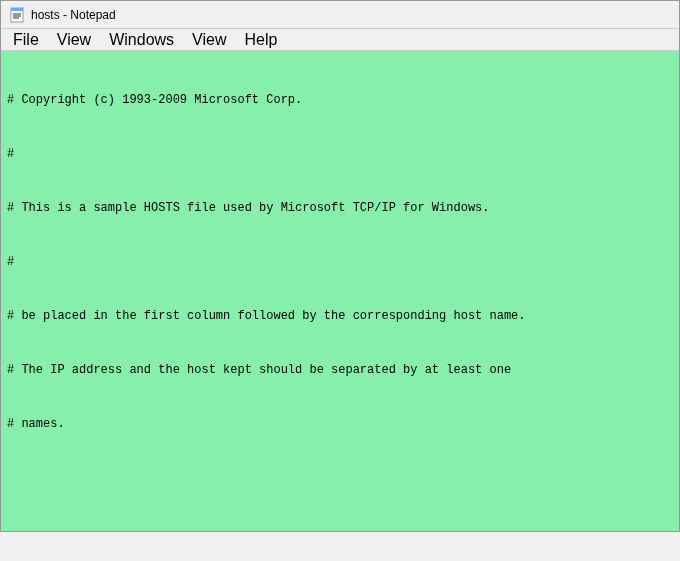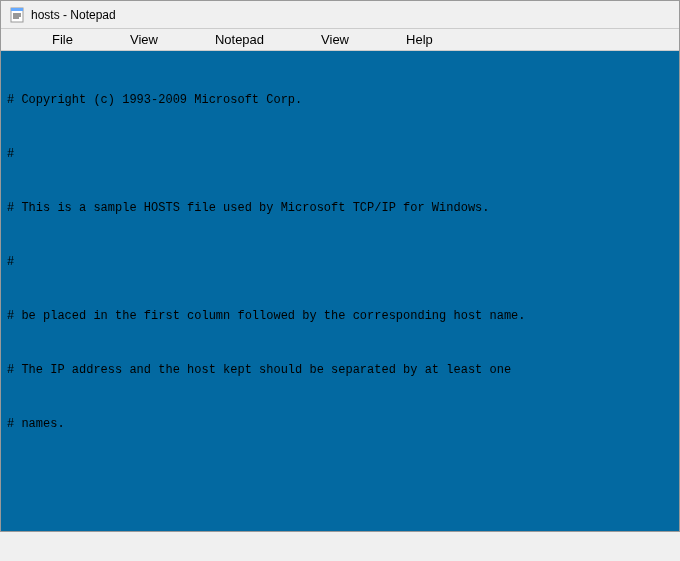"File" .menu-item { font-size: 13px -> 16px; margin-left: 39px -> none }
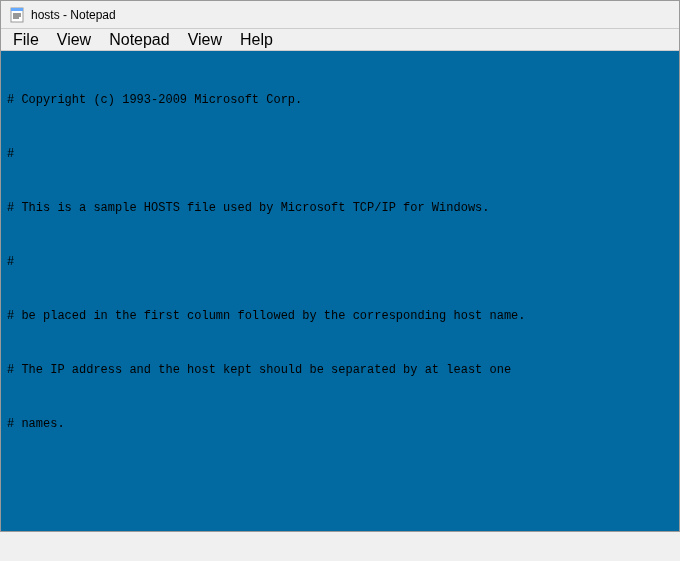"Notepad" span.menu-item { text: Notepad -> Windows }
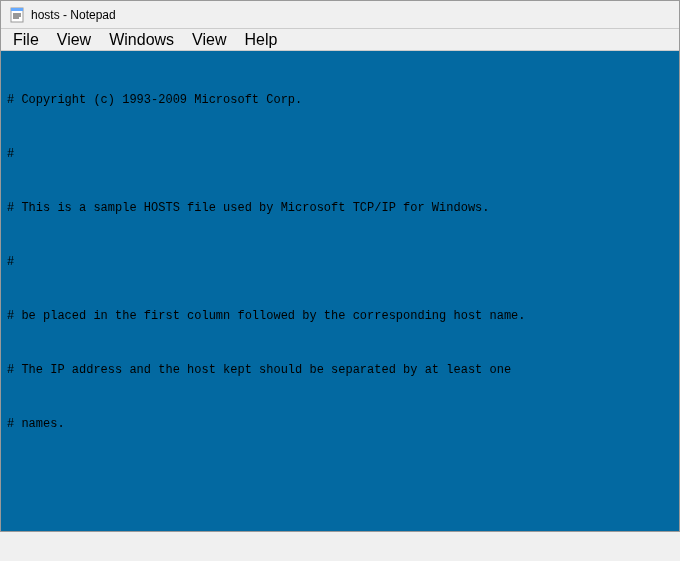"# Copyright (c) 1993-2009 Microsoft" .content-area { background: #0369a1 -> #86efac }
